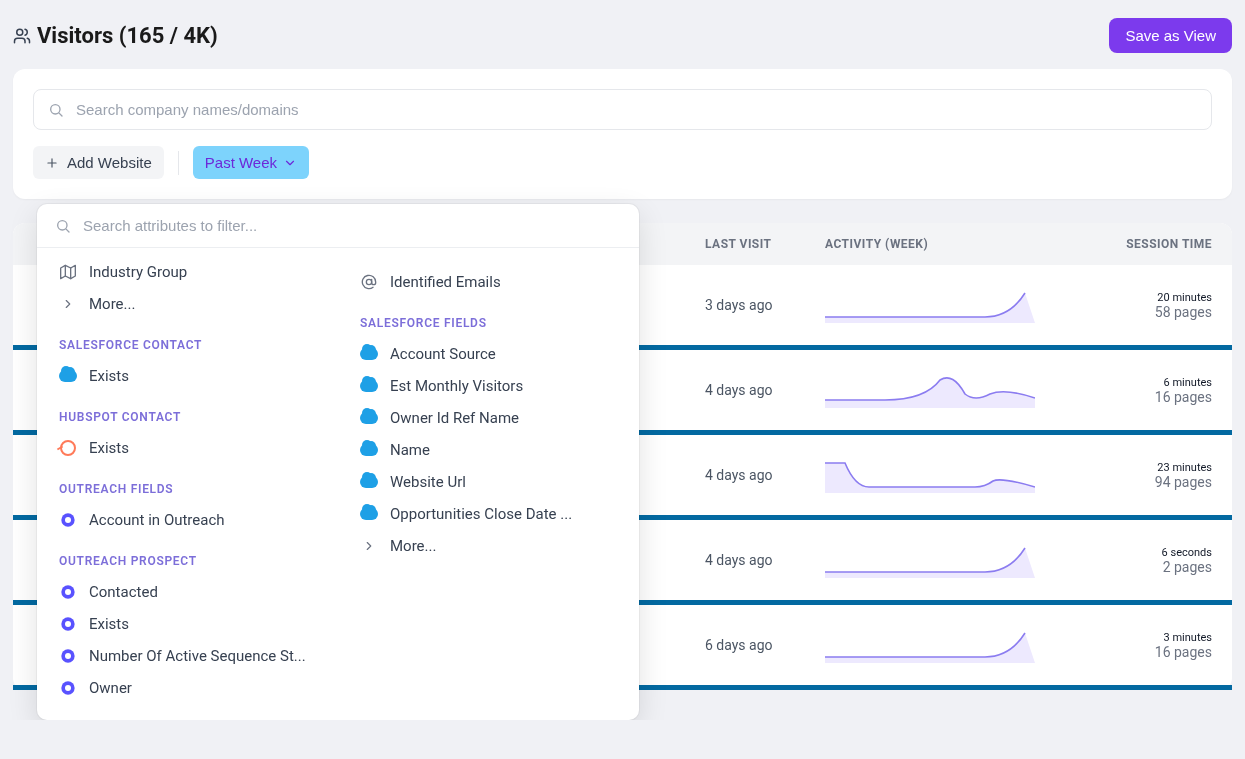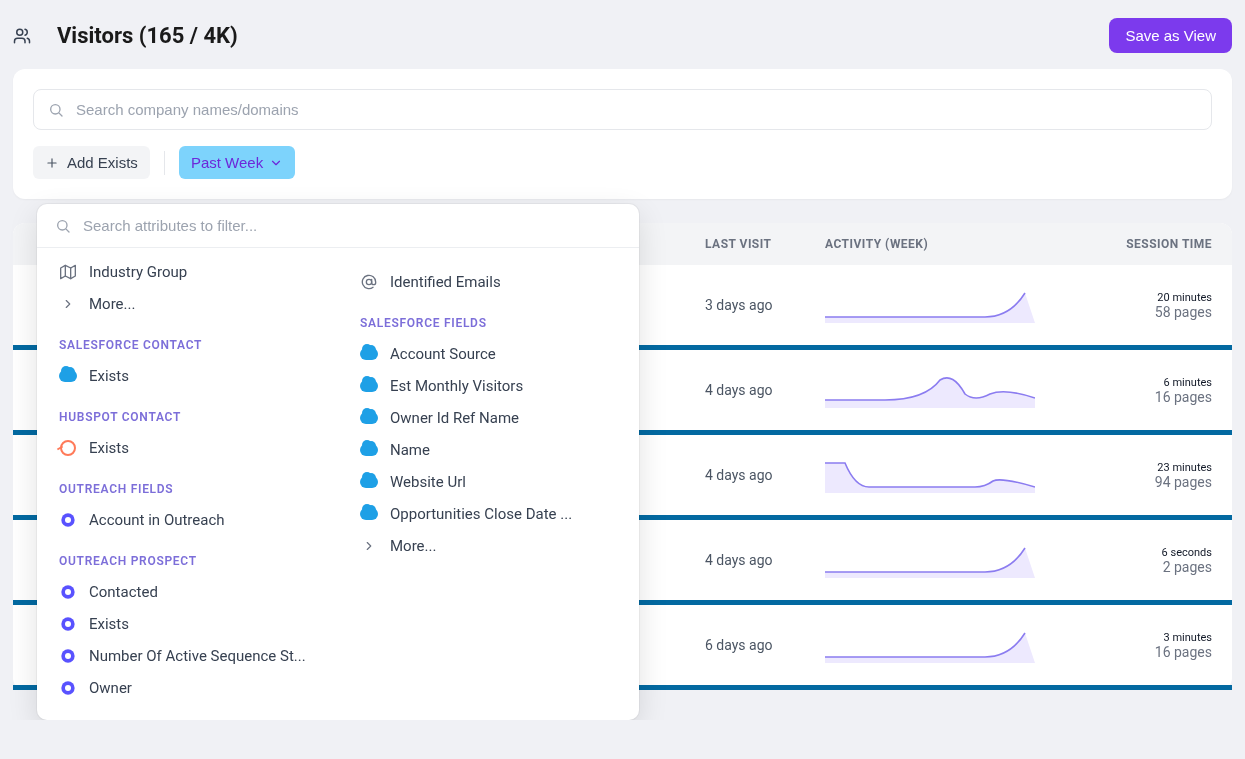"Visitors (165 / 4K)" .header-left { gap: 26px -> 6px }
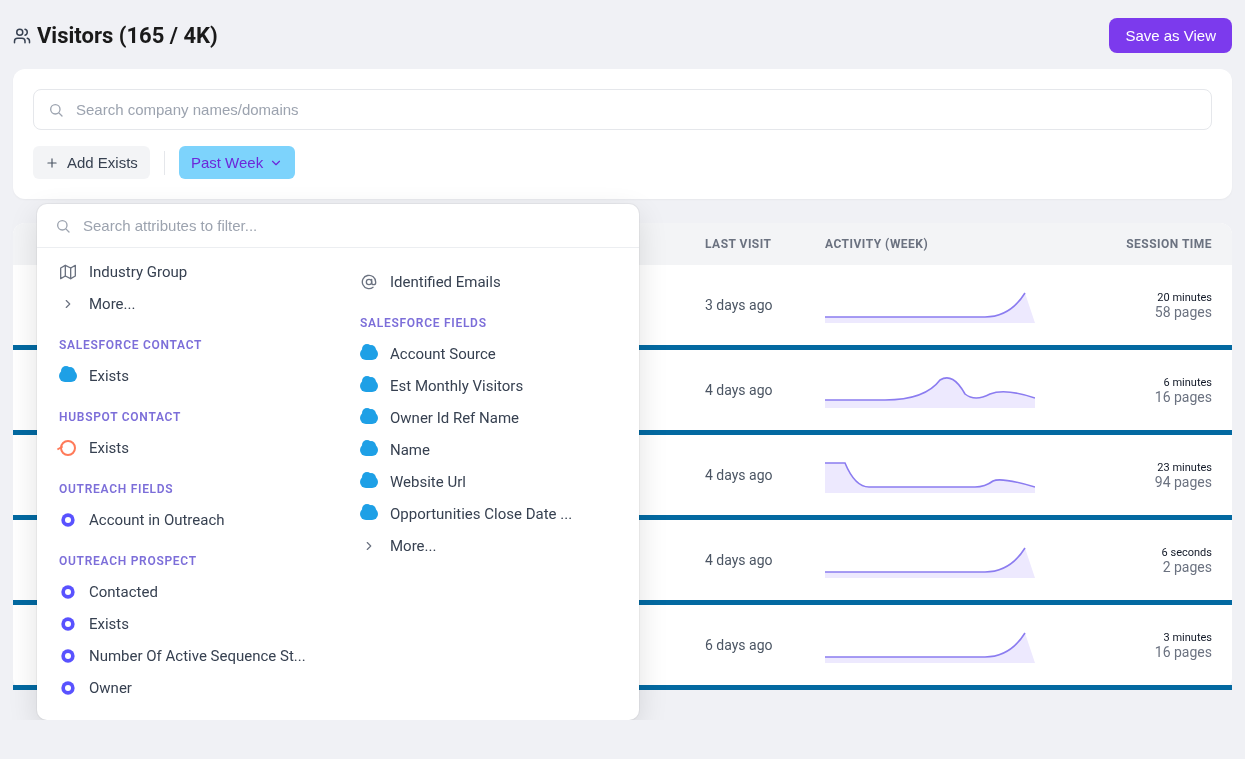"Add Exists" span { text: Exists -> Website }
